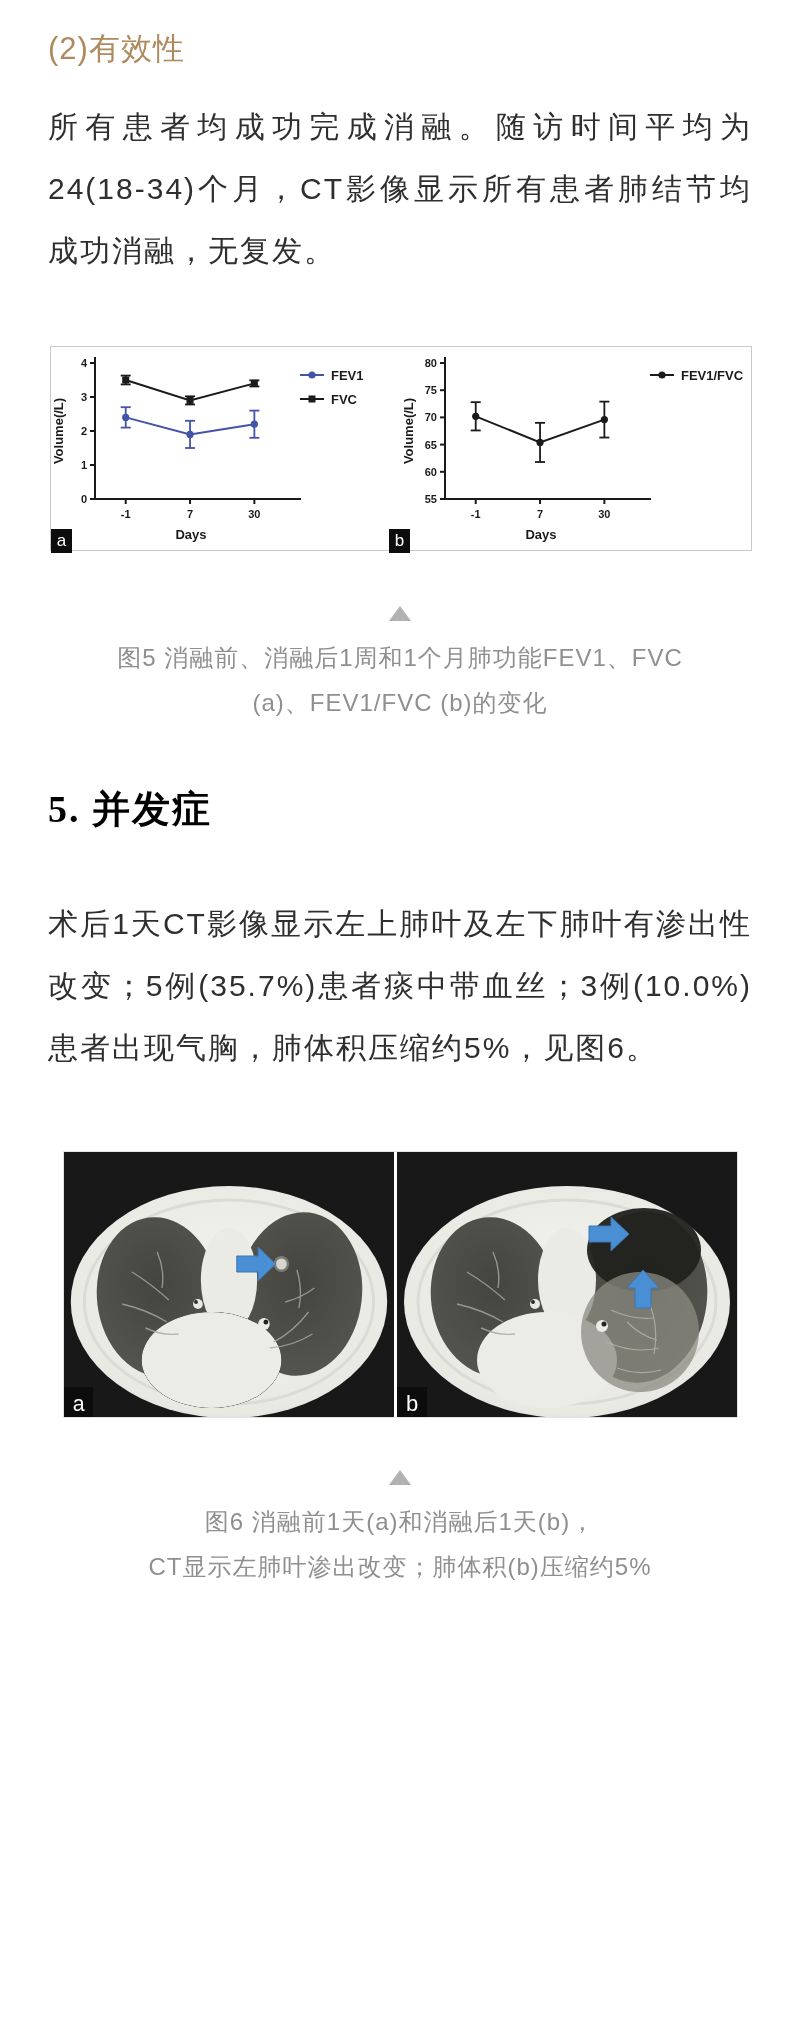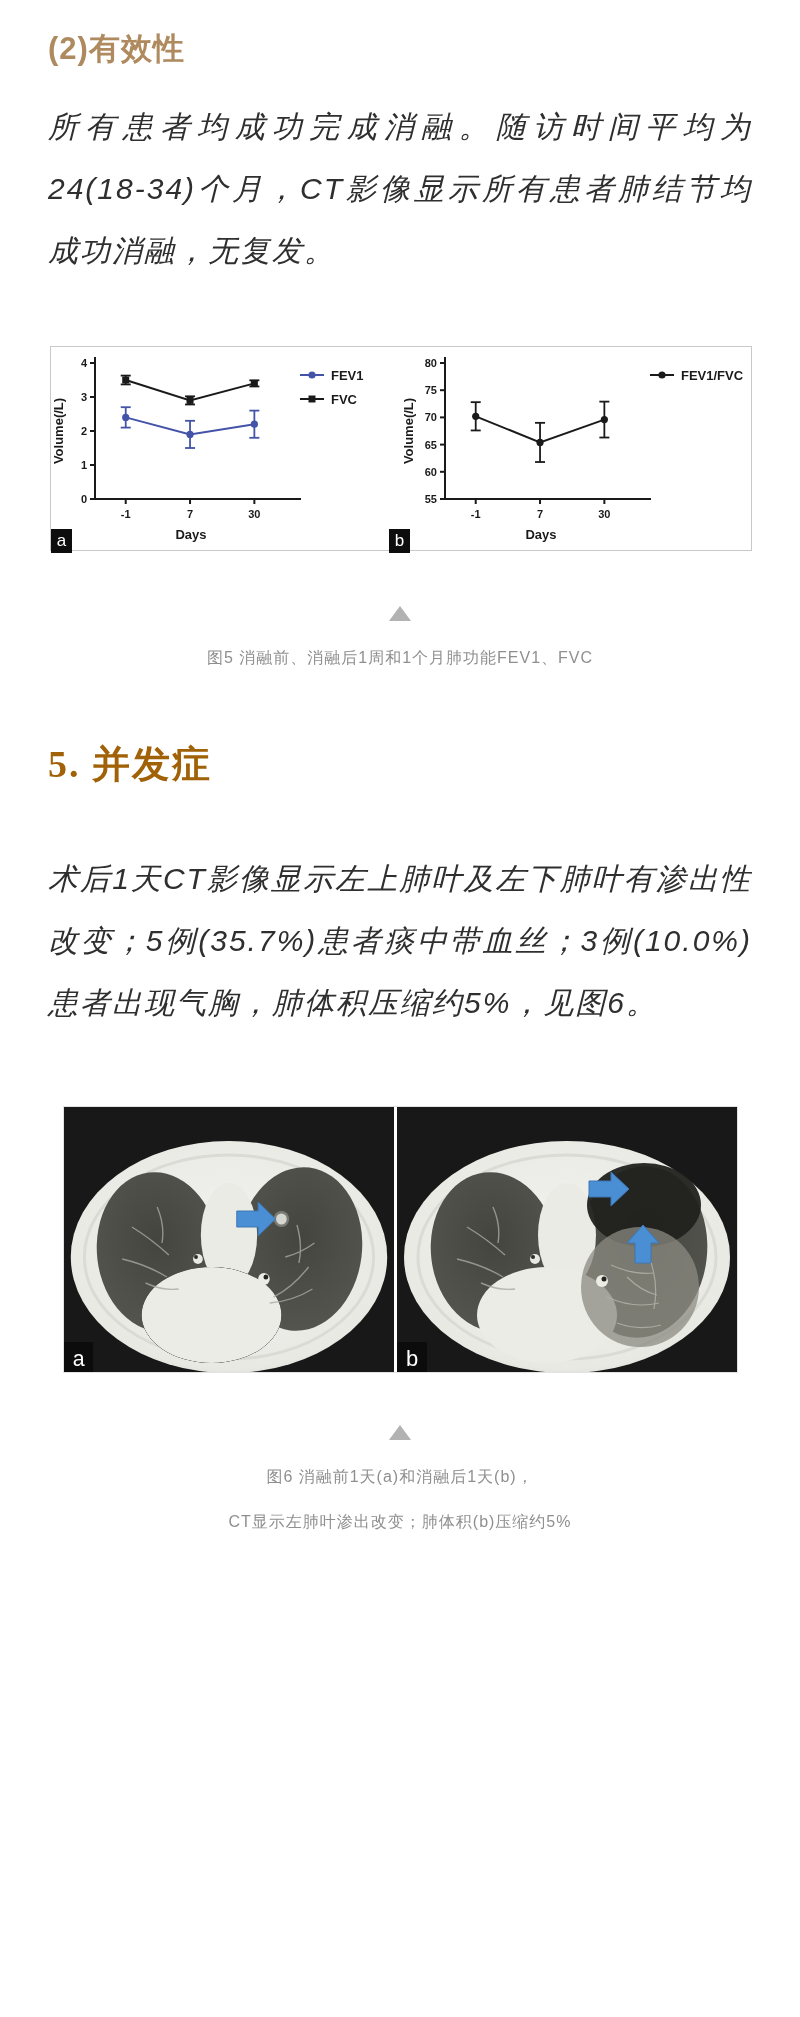"(2)有效性" .subsection-heading { font-weight: 700 -> 400 }
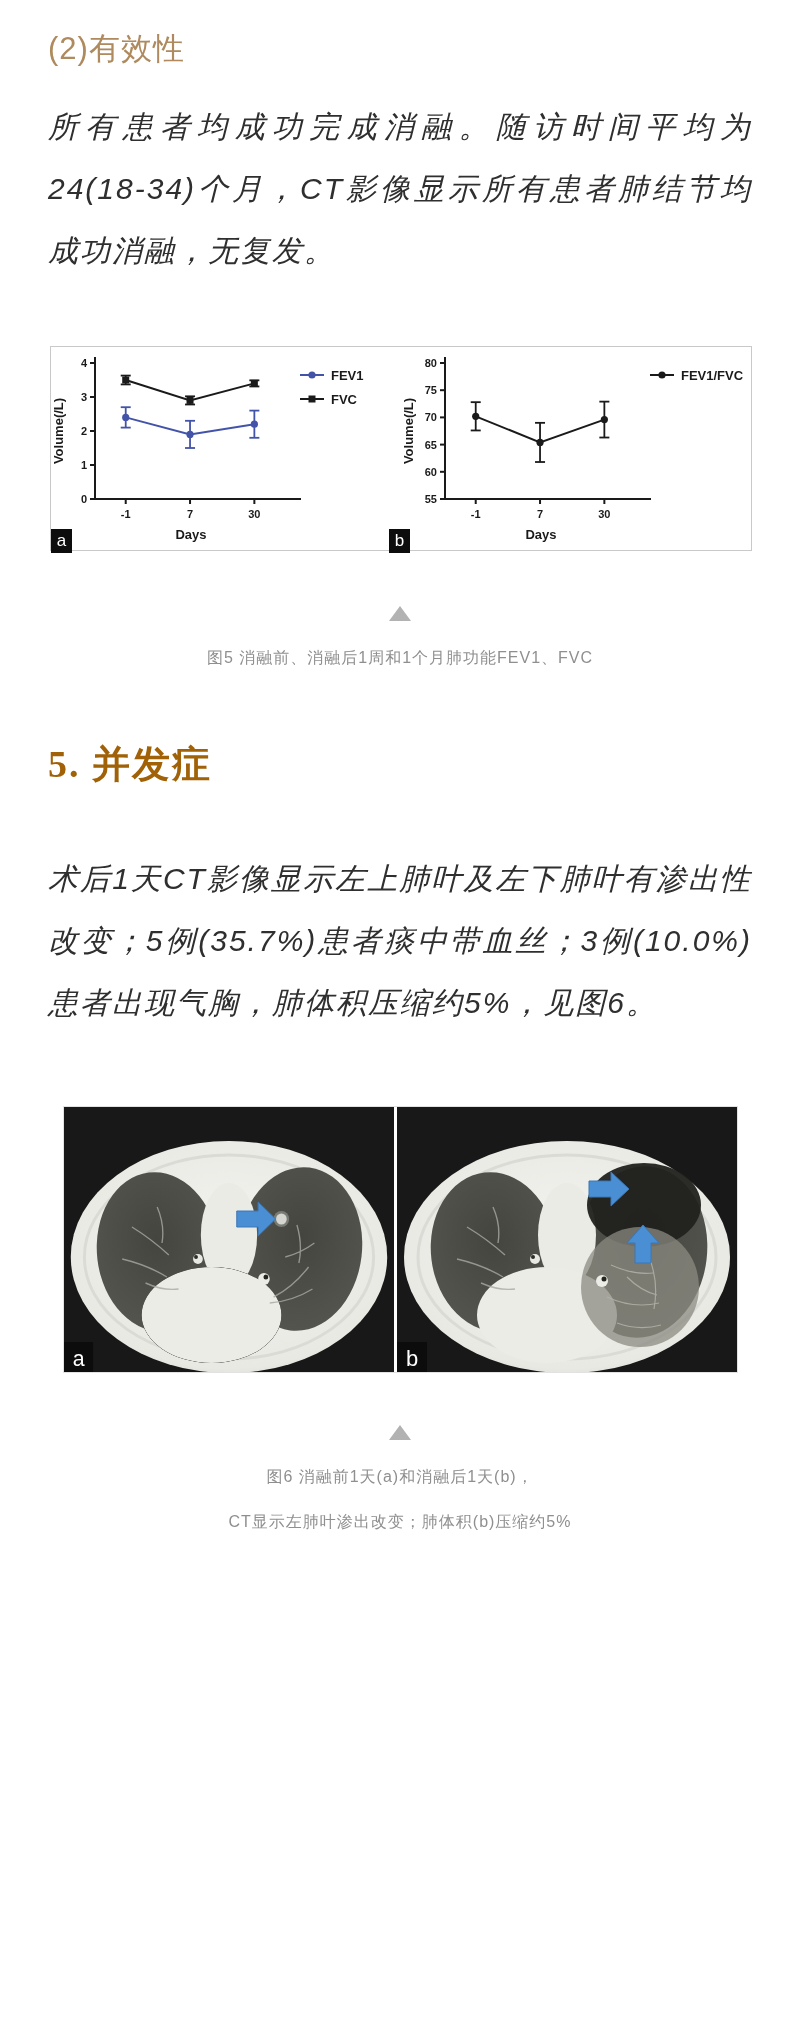"所有患者均成功完成消融。随访时间平均为24(18-34)个月，CT影像显示所有患" .body-para { font-style: italic -> none }
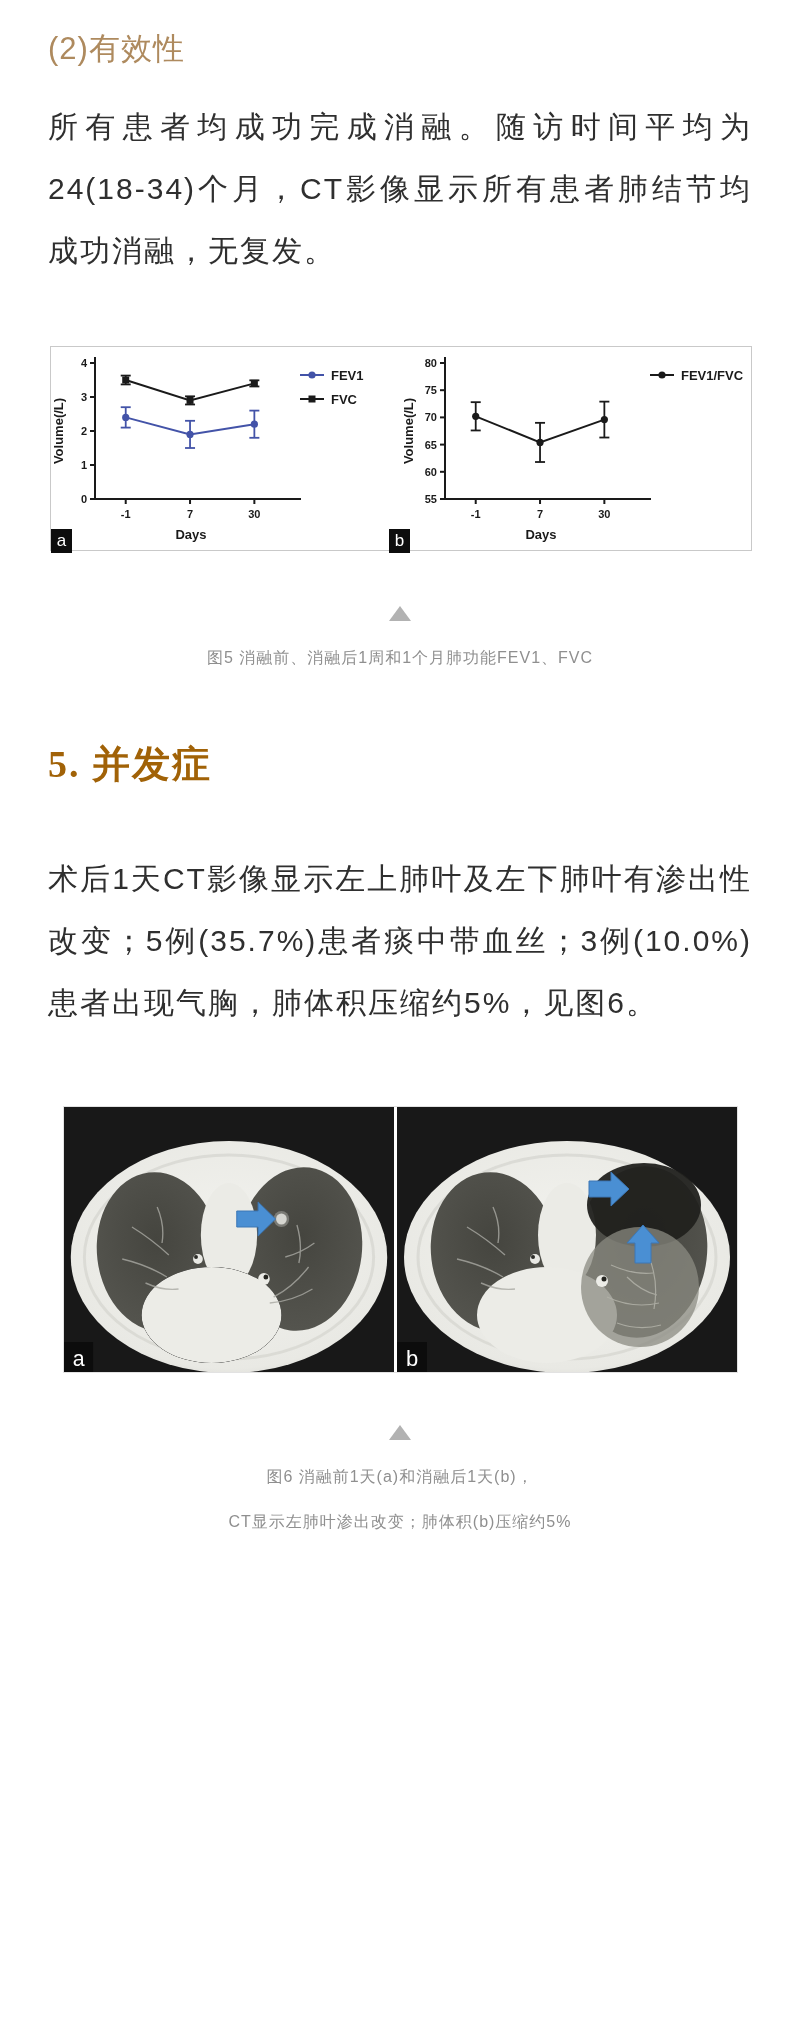"图5 消融前、消融后1周和1个月肺功能FEV1、FVC" .caption-text { font-size: 16px -> 24px }
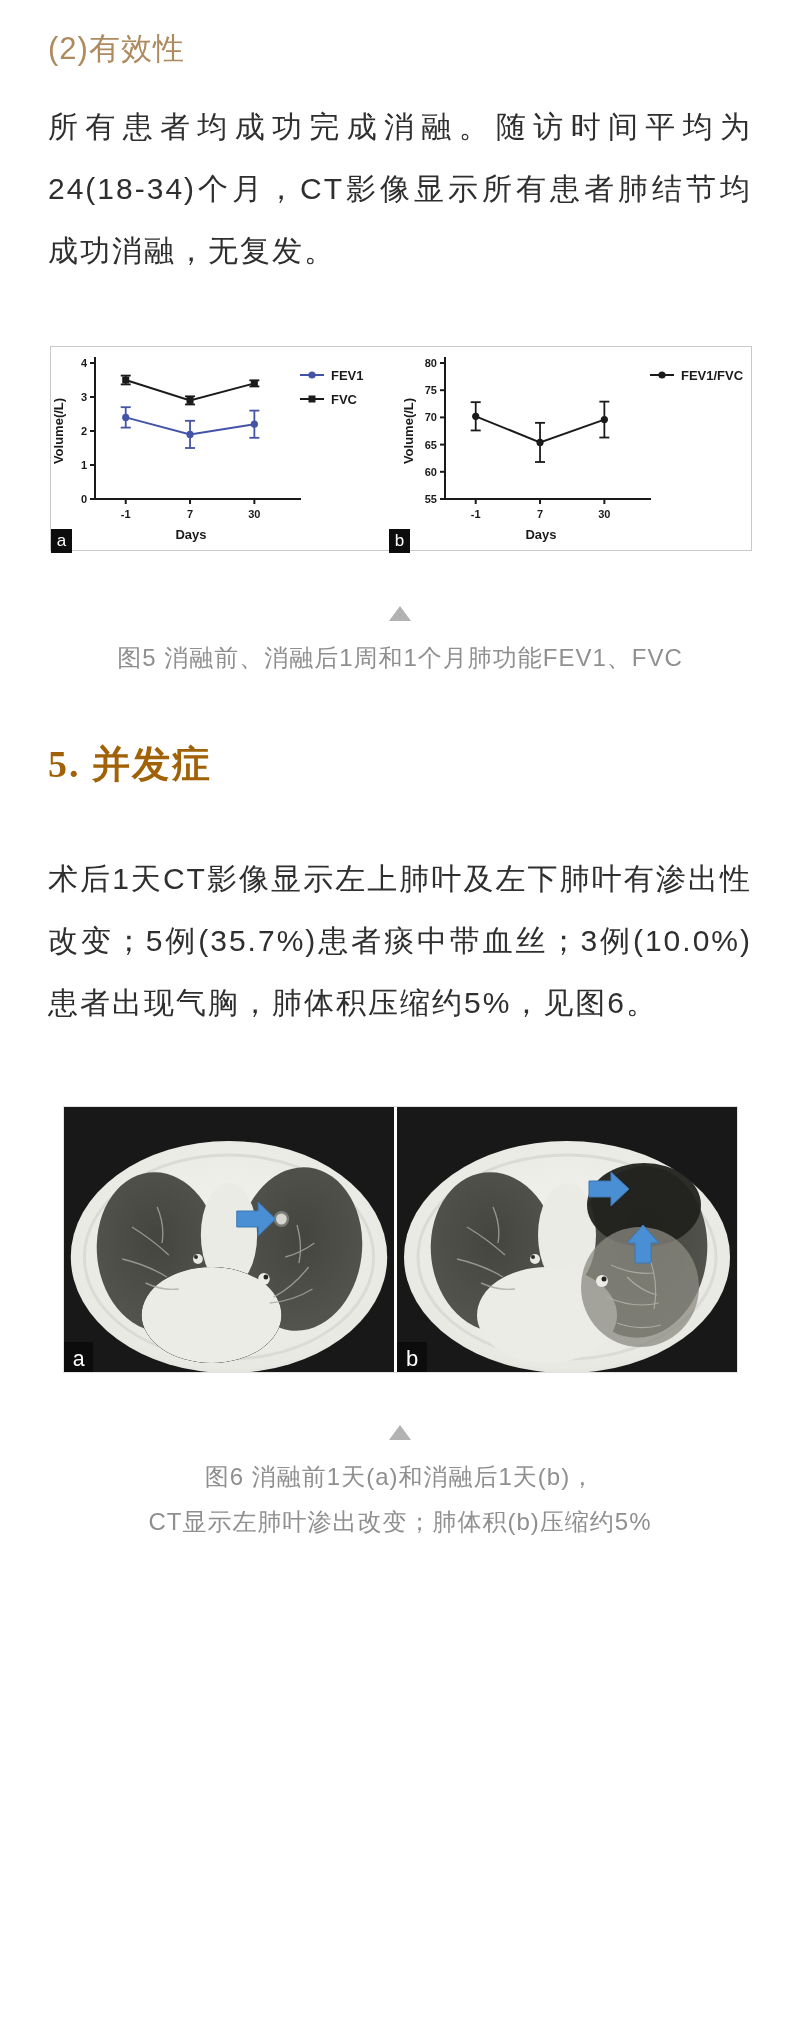"(a)、FEV1/FVC (b)的变化" div { html: none -> <div>(a)、FEV1/FVC (b)的变化</div> }
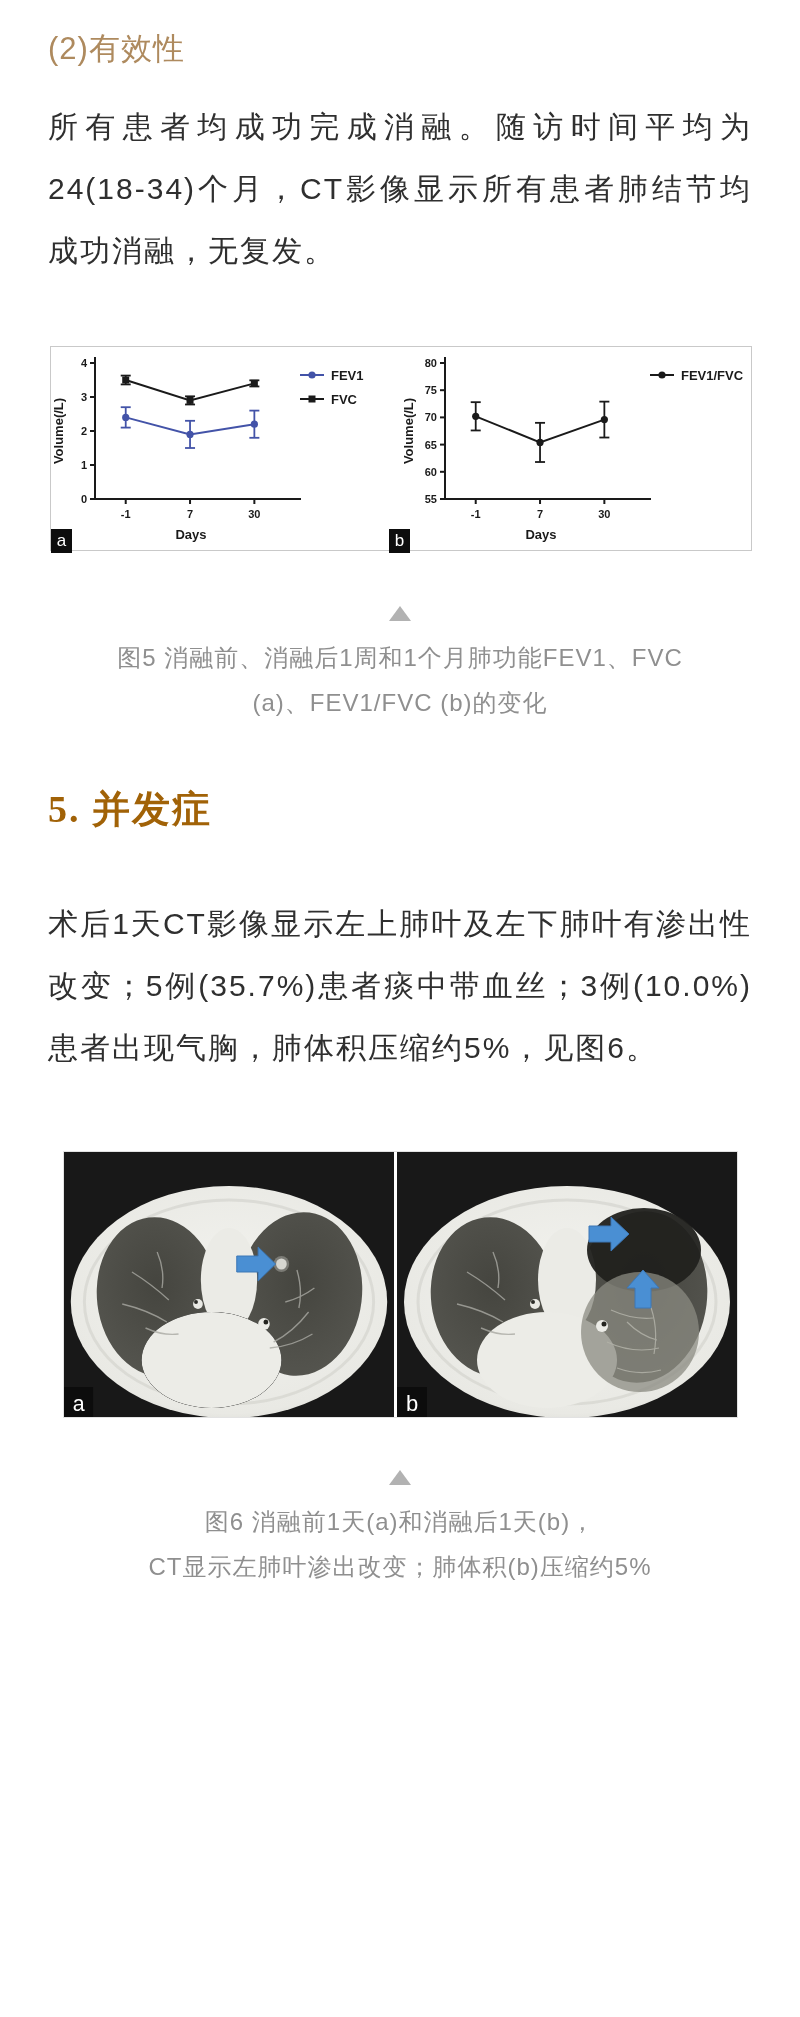"5. 并发症" .section-heading { color: #a16207 -> #000000 }
